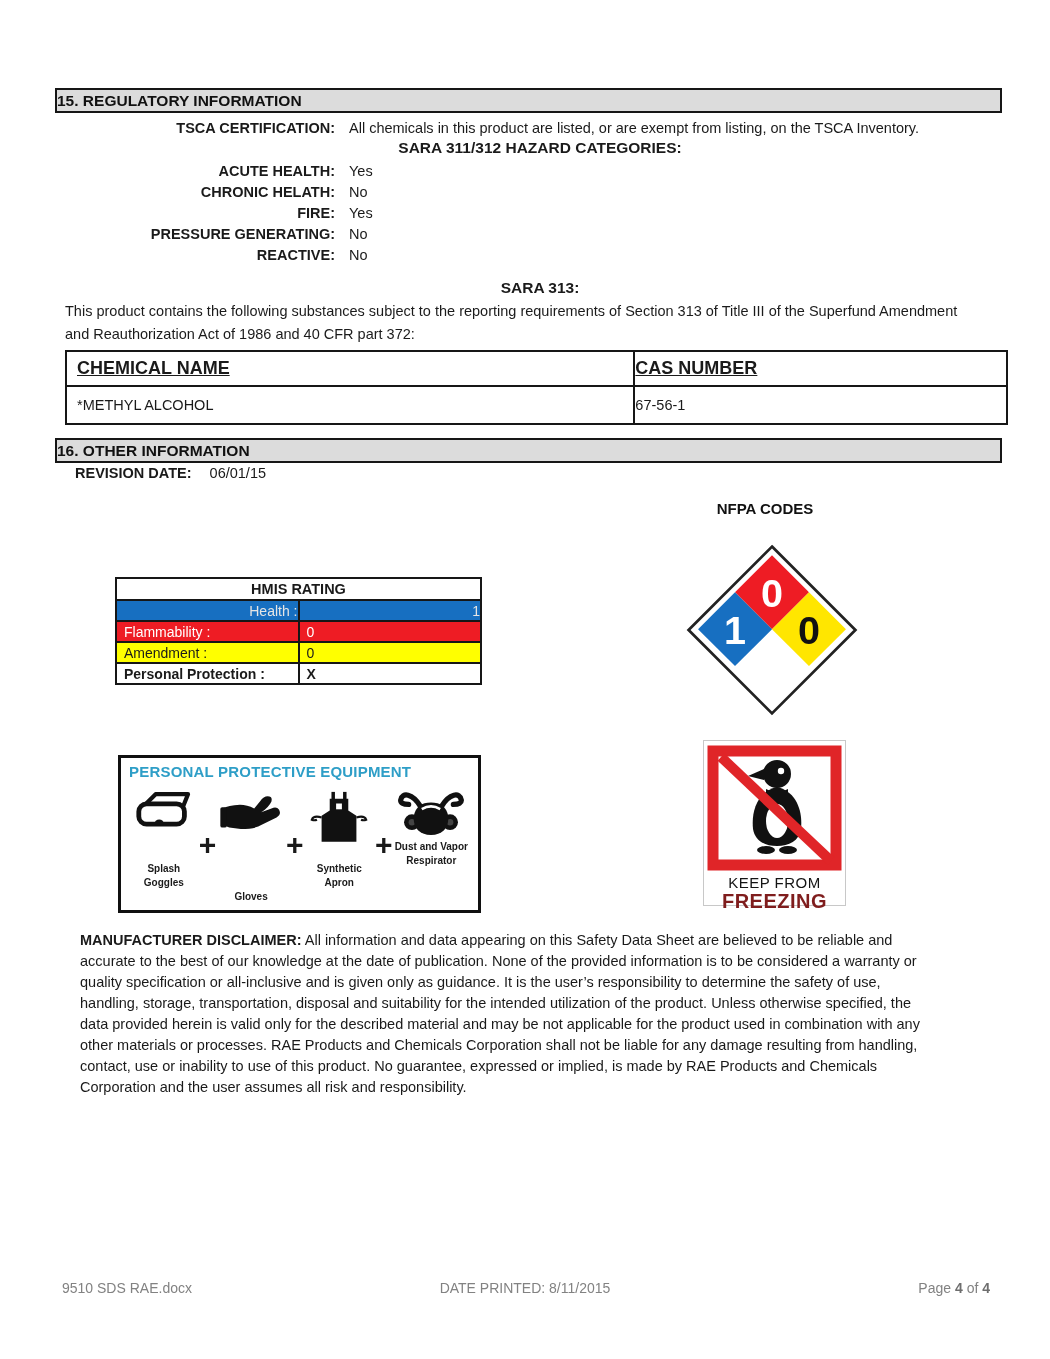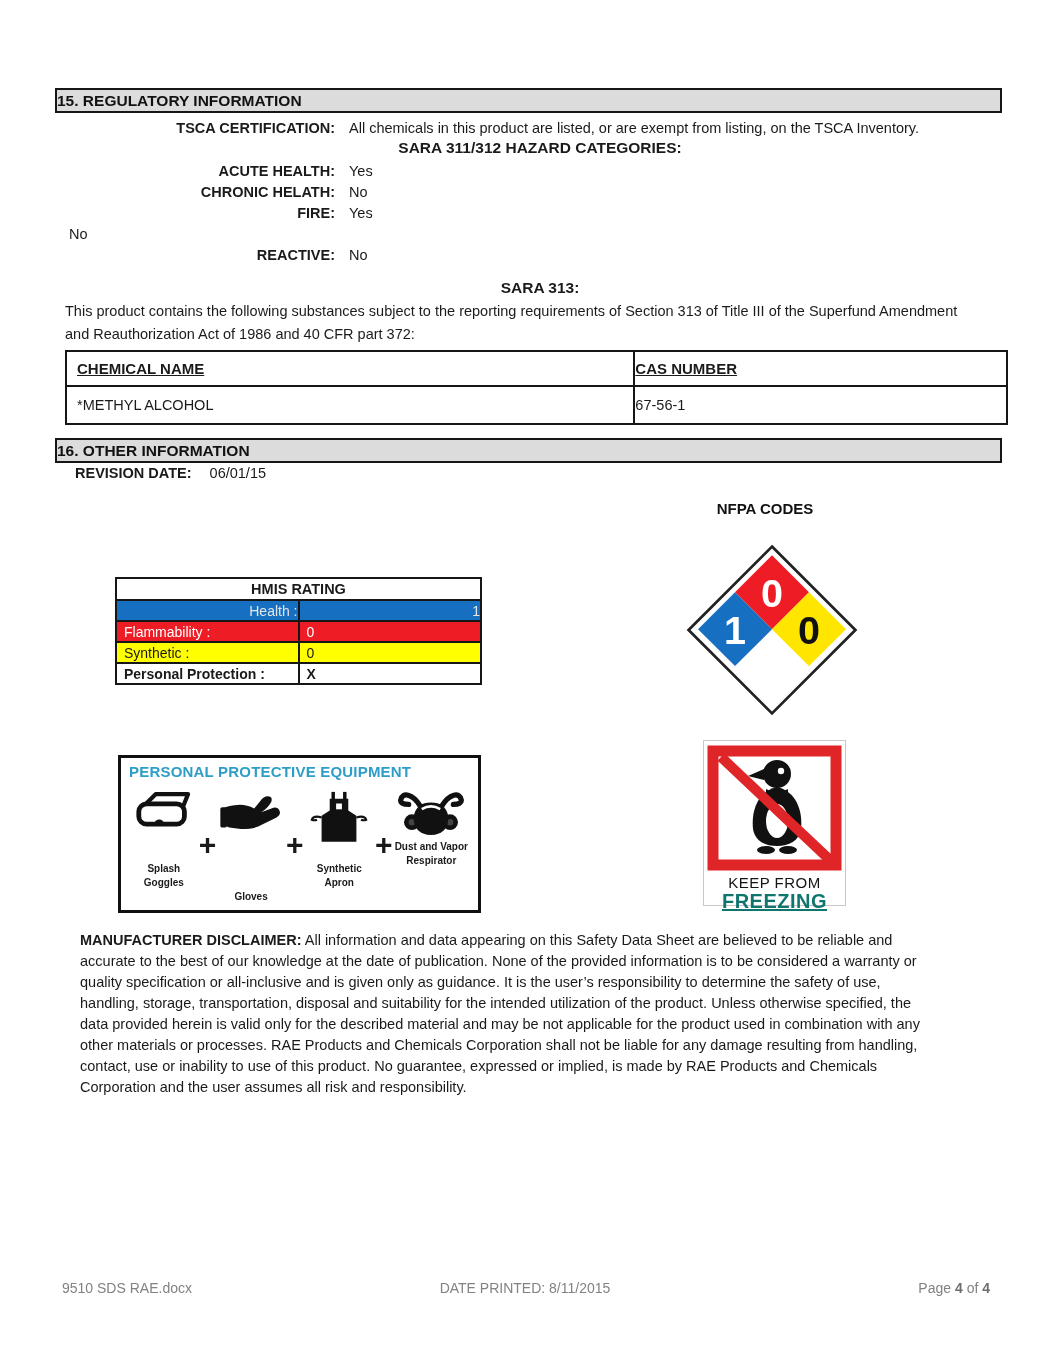"PRESSURE GENERATING:" span.kv-label { html: none -> <span>PRESSURE GENERATING:</span> }
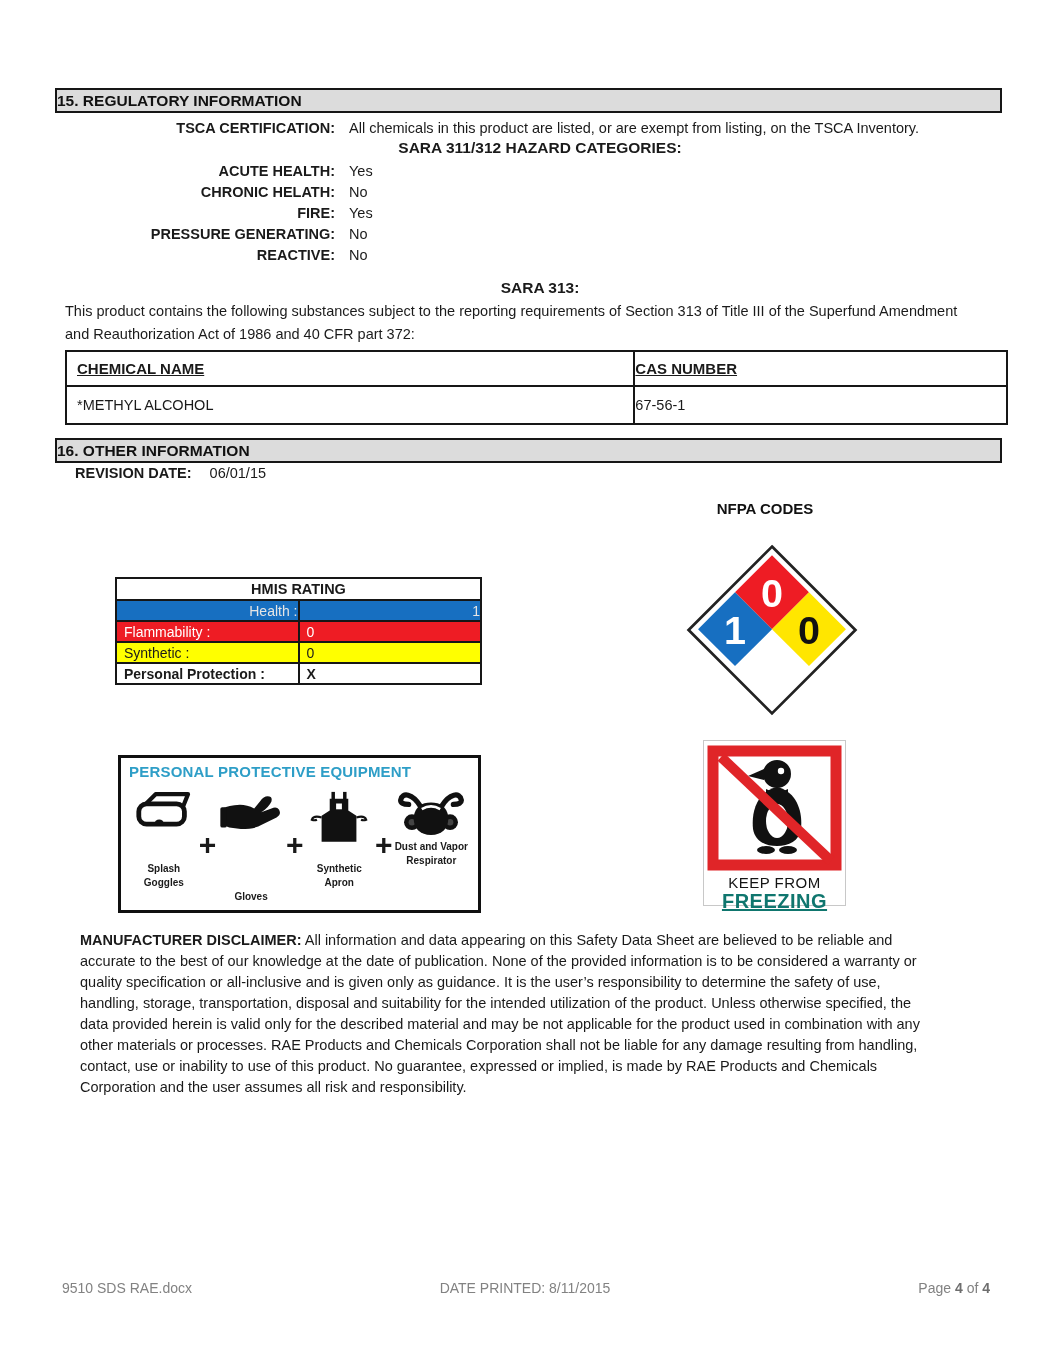"CHEMICAL NAME" table.sara-table th { font-size: 15px -> 18px }
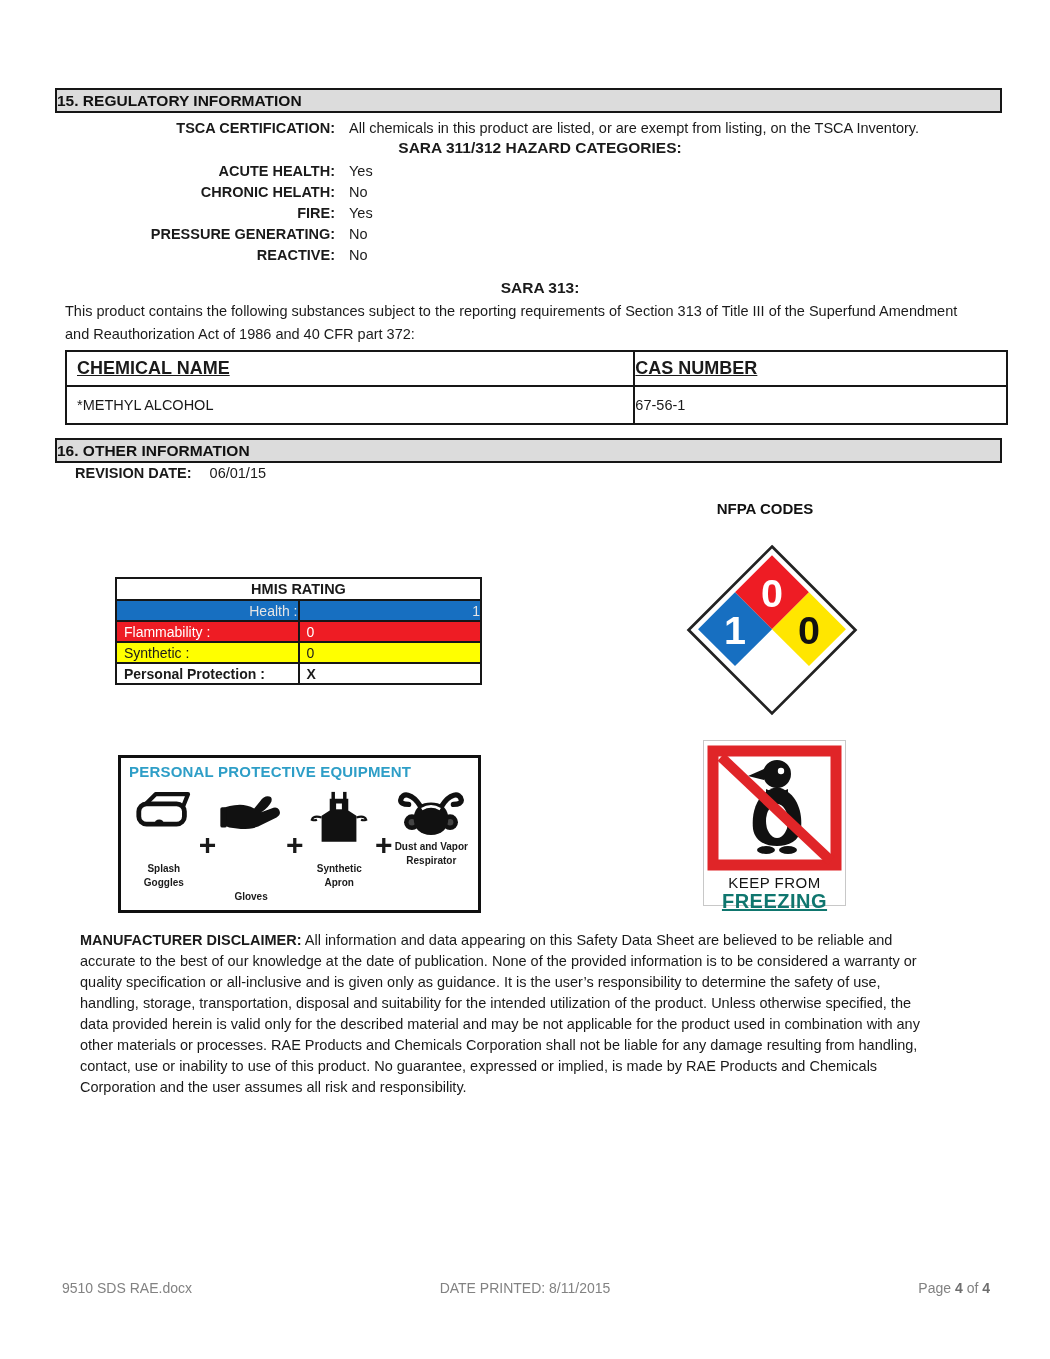"Synthetic :" td.c1 { text: Synthetic -> Amendment }
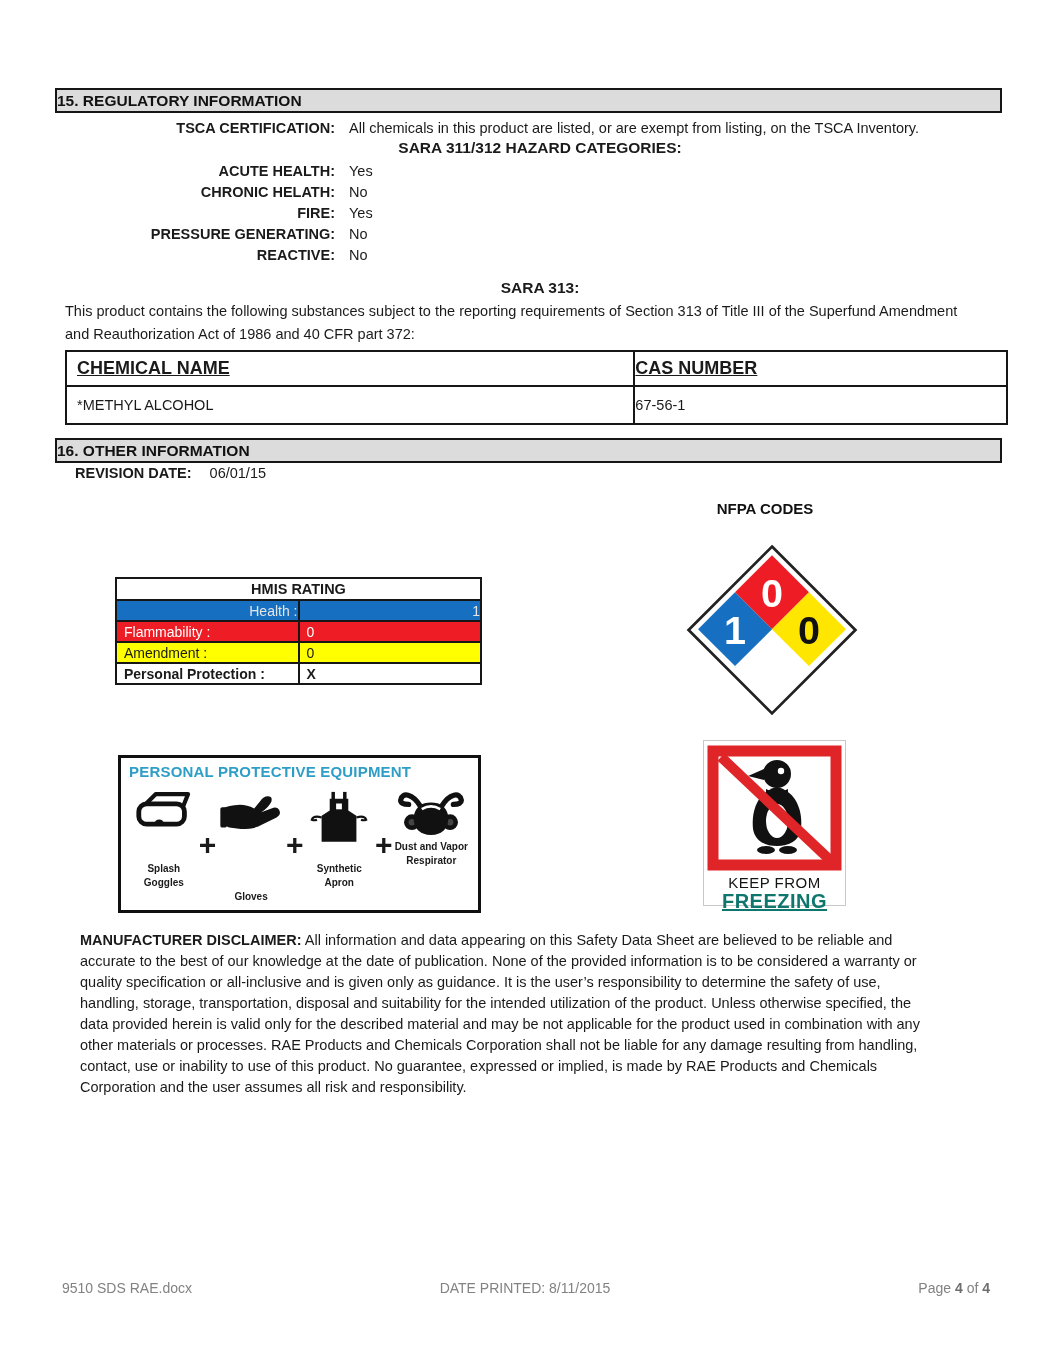"FREEZING" .freeze-line2 { color: #0f766e -> #7f1d1d; text-decoration: underline -> none }
